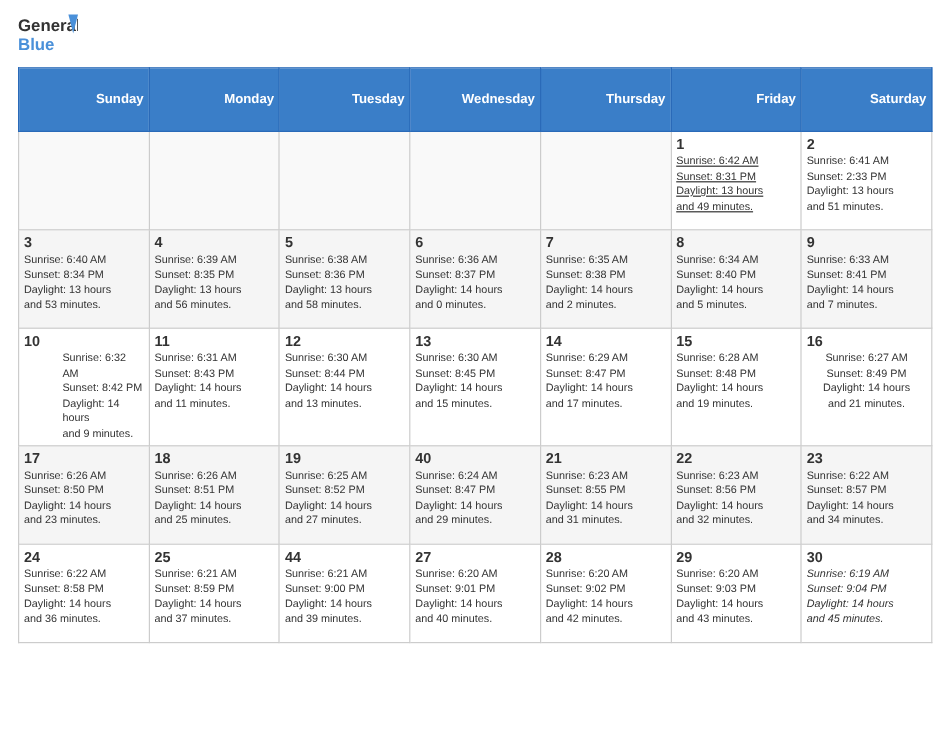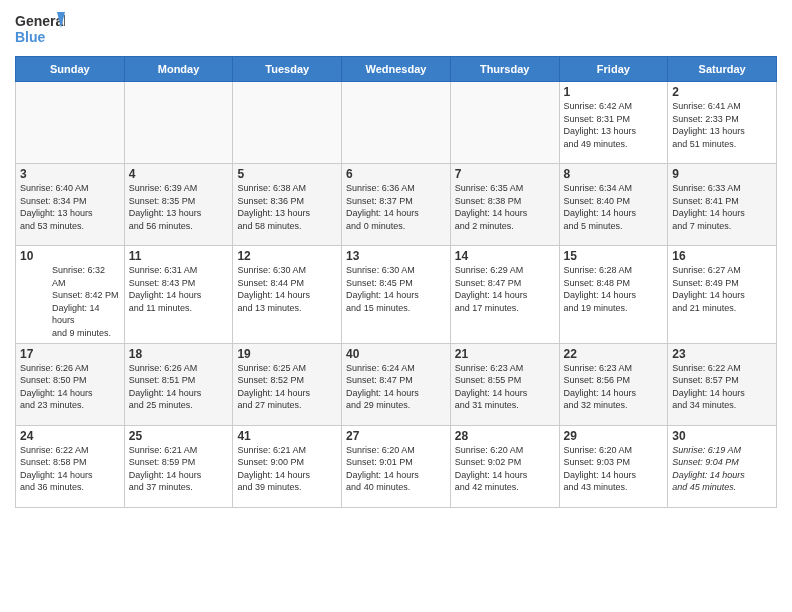"Sunday" thead tr th { padding: 6px 4px -> 20px 4px; text-align: center -> right }
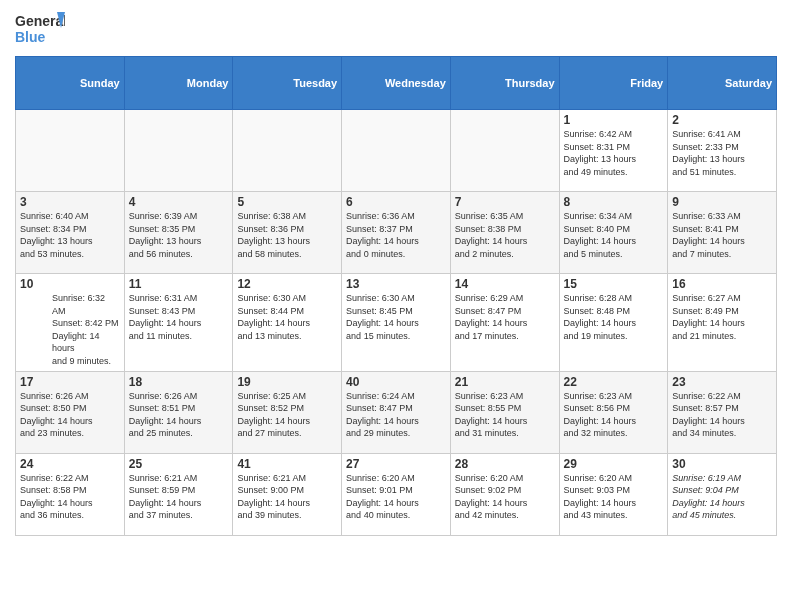"Sunrise: 6:42 AM" div.day-info { text-decoration: none -> underline }
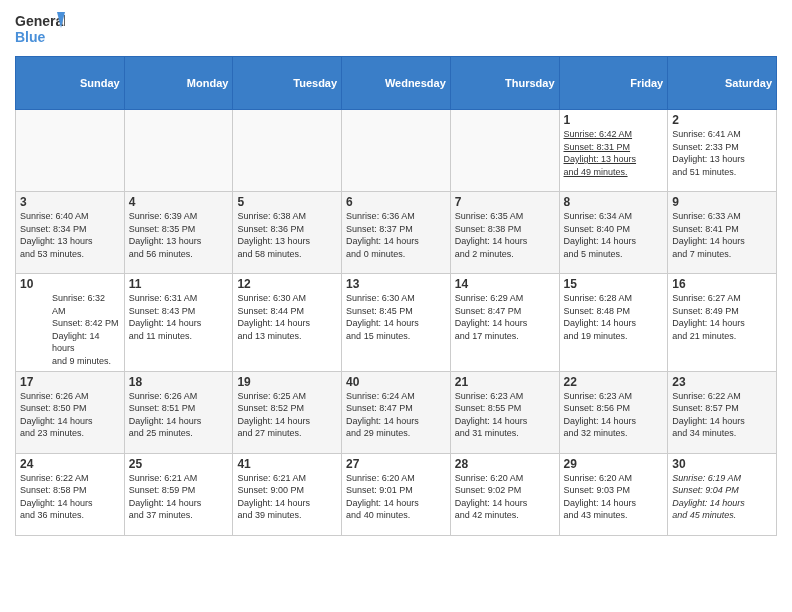"Sunrise: 6:27 AM" div.day-info { text-align: none -> center }
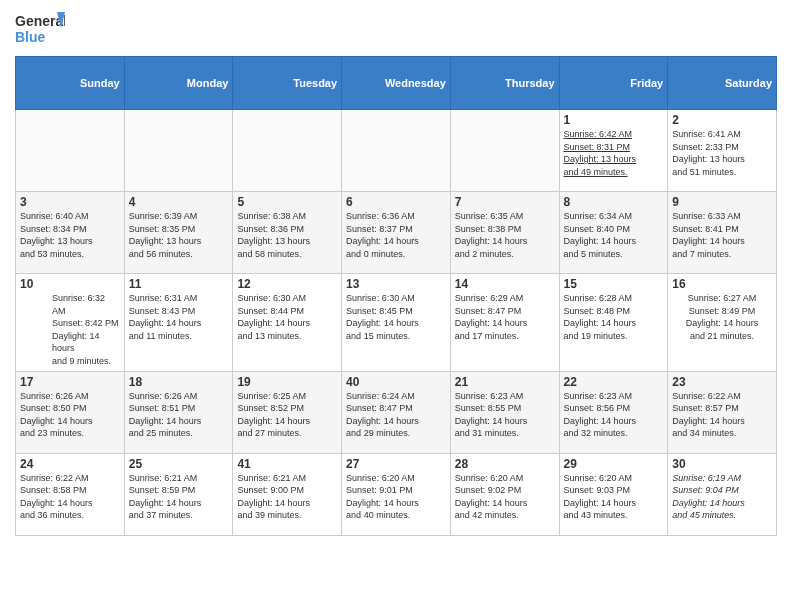"41" span.day-num { text: 41 -> 44 }
